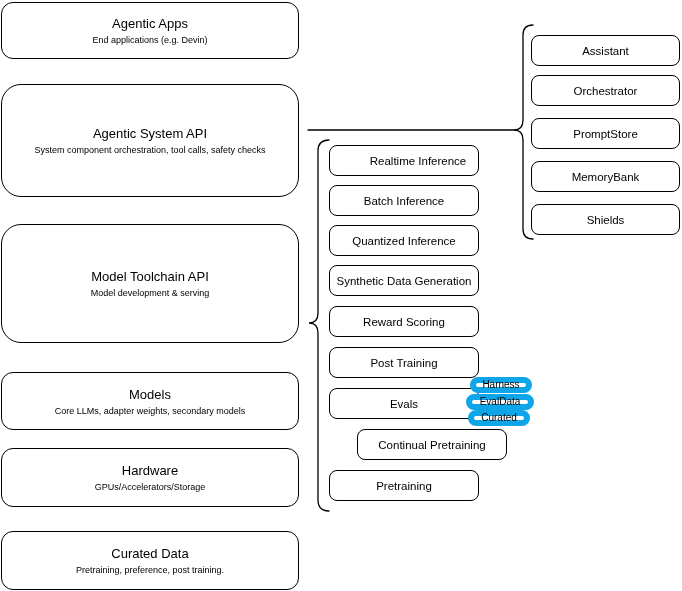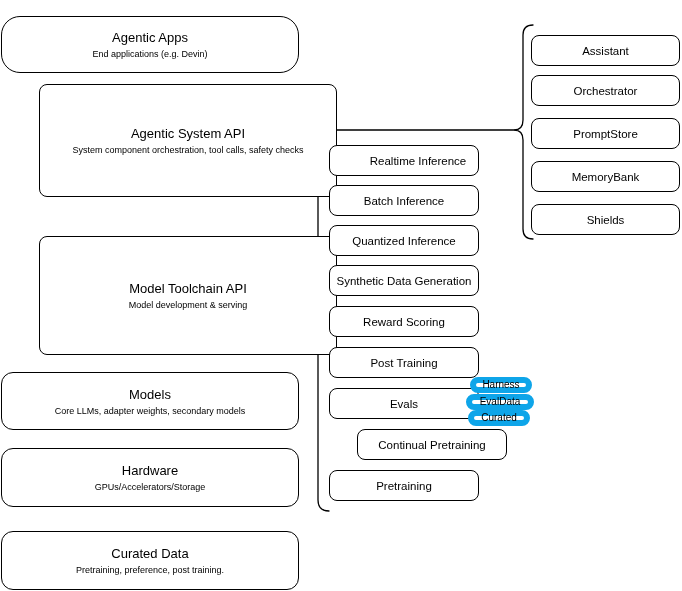"Agentic Apps" div.node { border-radius: 19px -> none; top: 16px -> 2px }
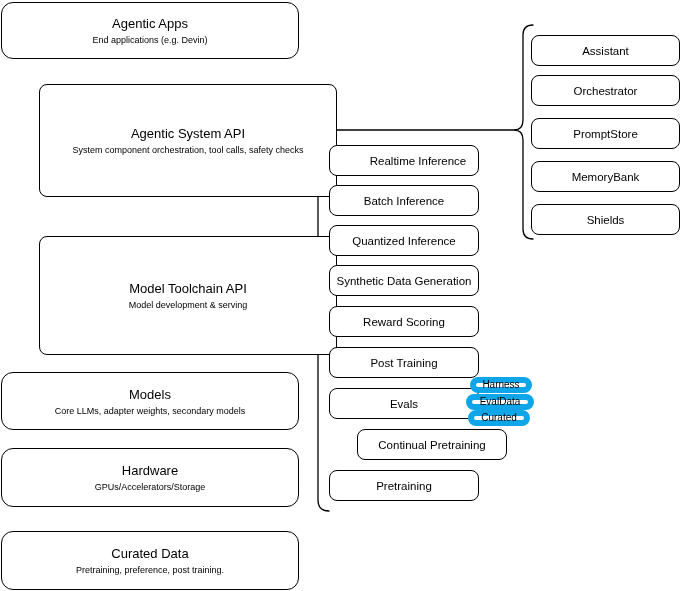"Agentic System API" .big.squircle { border-radius: 8px -> 20px; margin-left: 38px -> none }
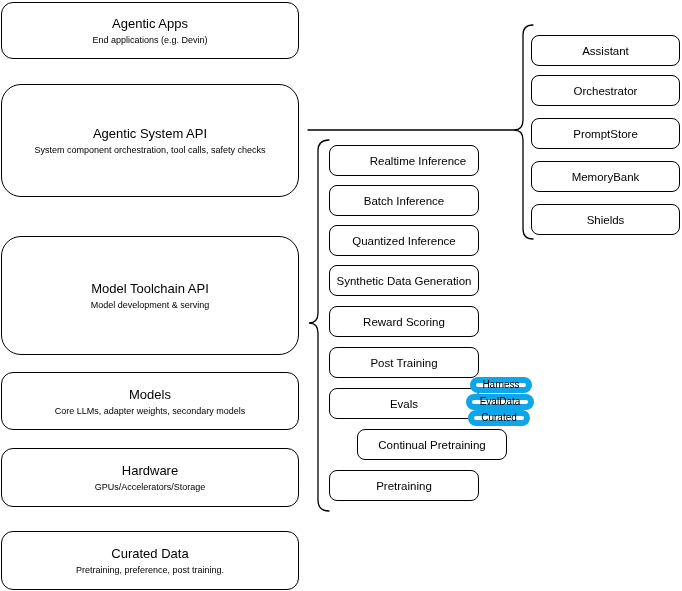"Model Toolchain API" div.node { top: 236px -> 224px }
